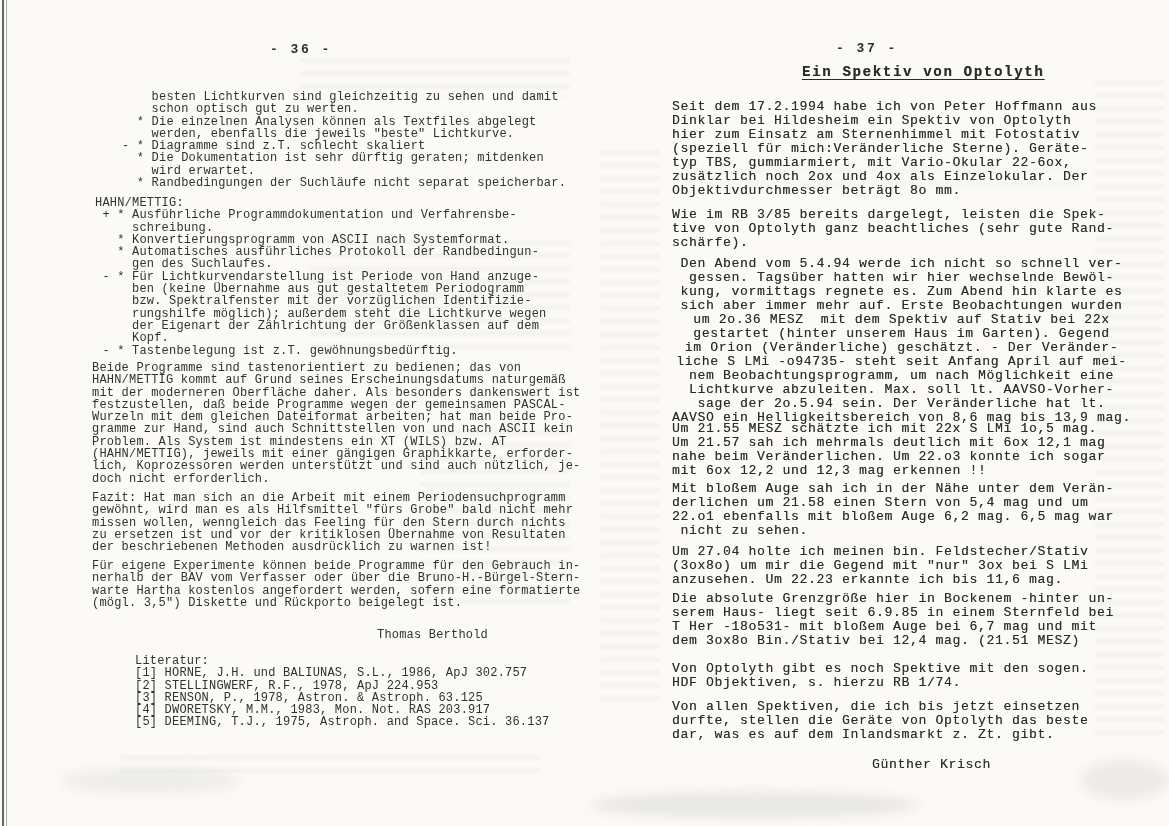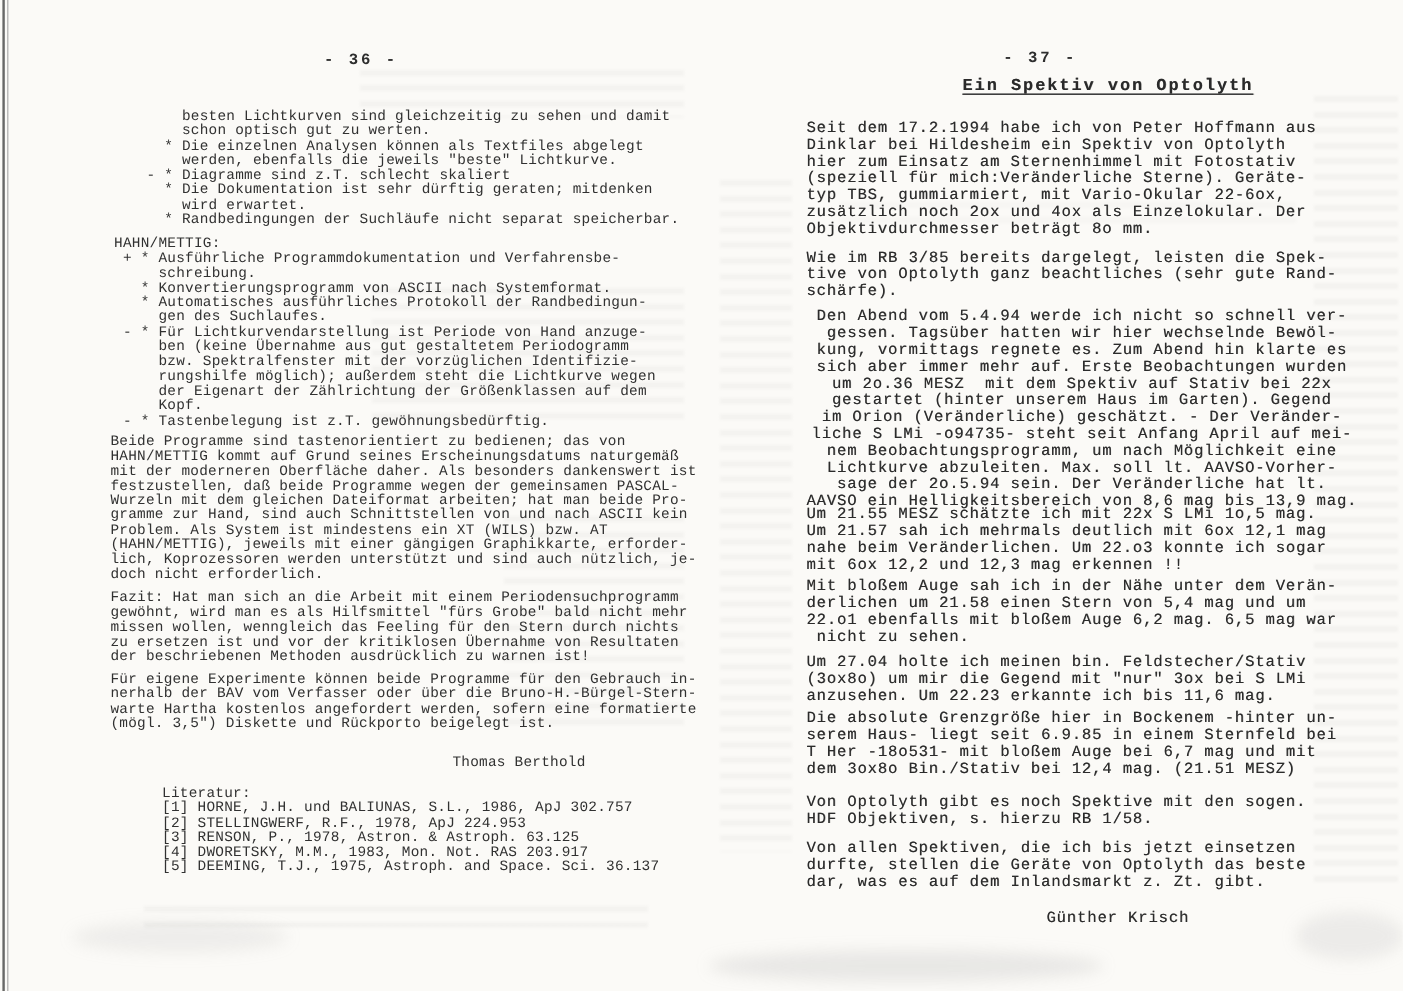"Von Optolyth gibt es noch" div.blk { text: 1/58 -> 1/74 }
